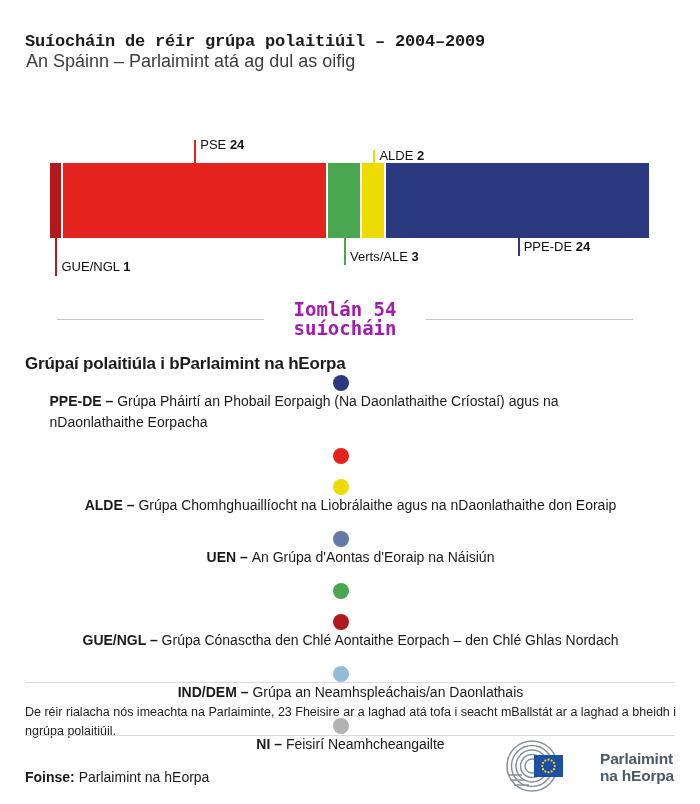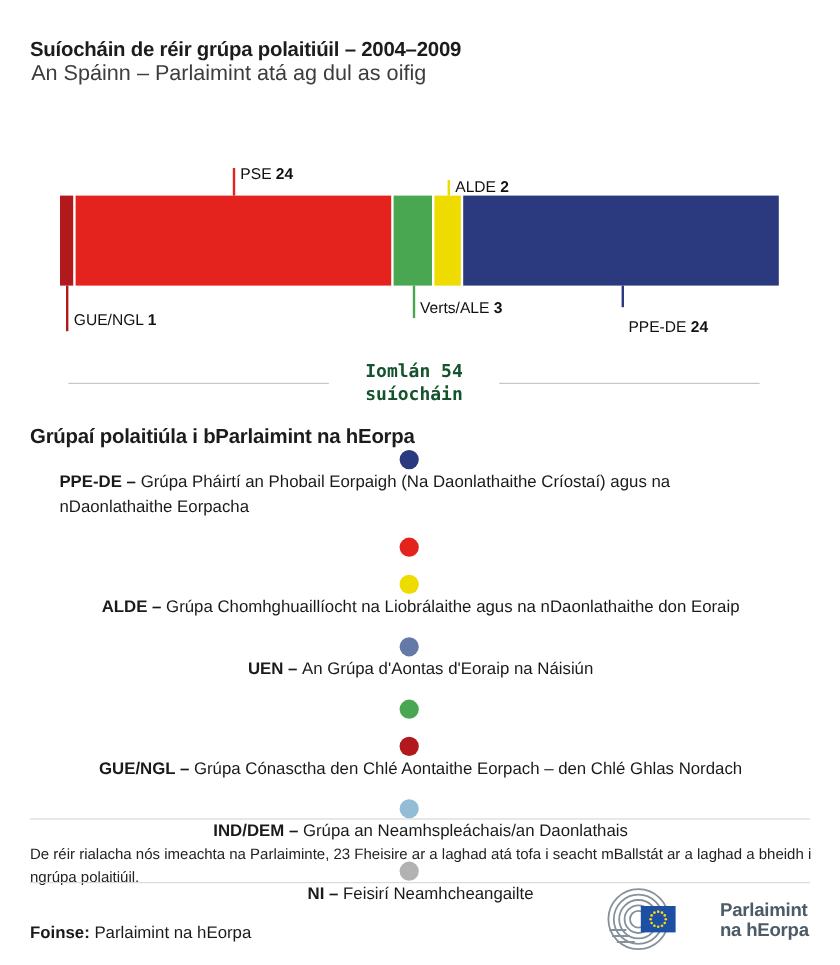"Suíocháin de réir grúpa polaitiúil" .title { font-family: none -> Liberation Mono, monospace }
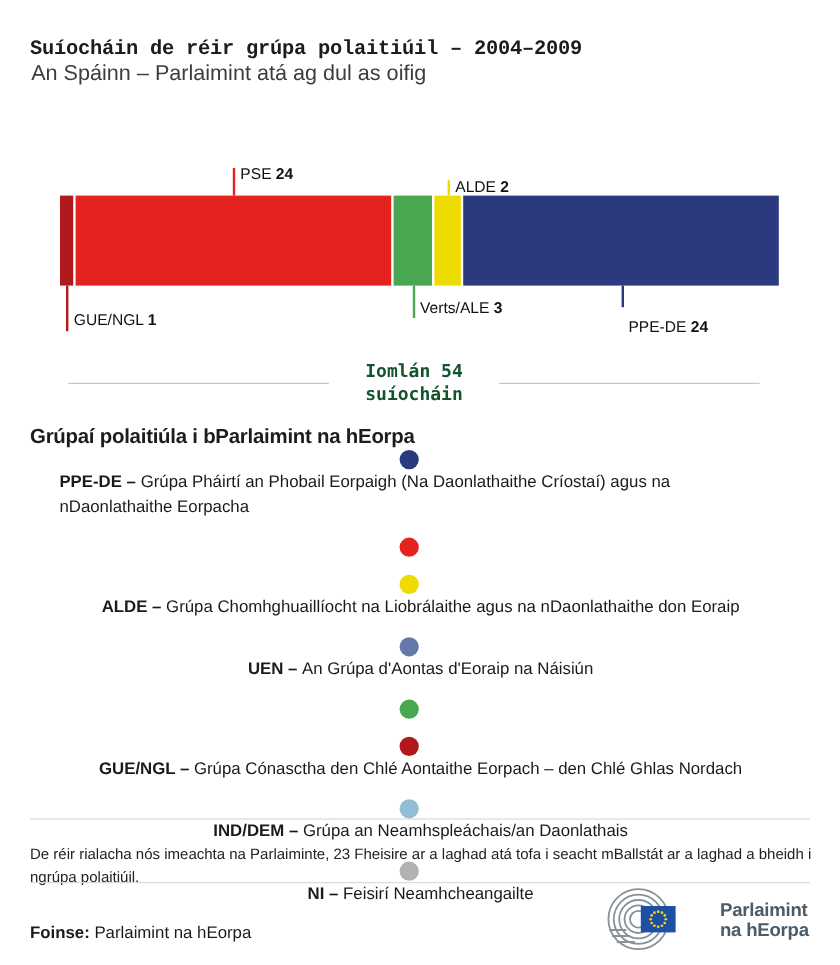"PPE-DE 24" div.callout { margin-top: 26px -> none }
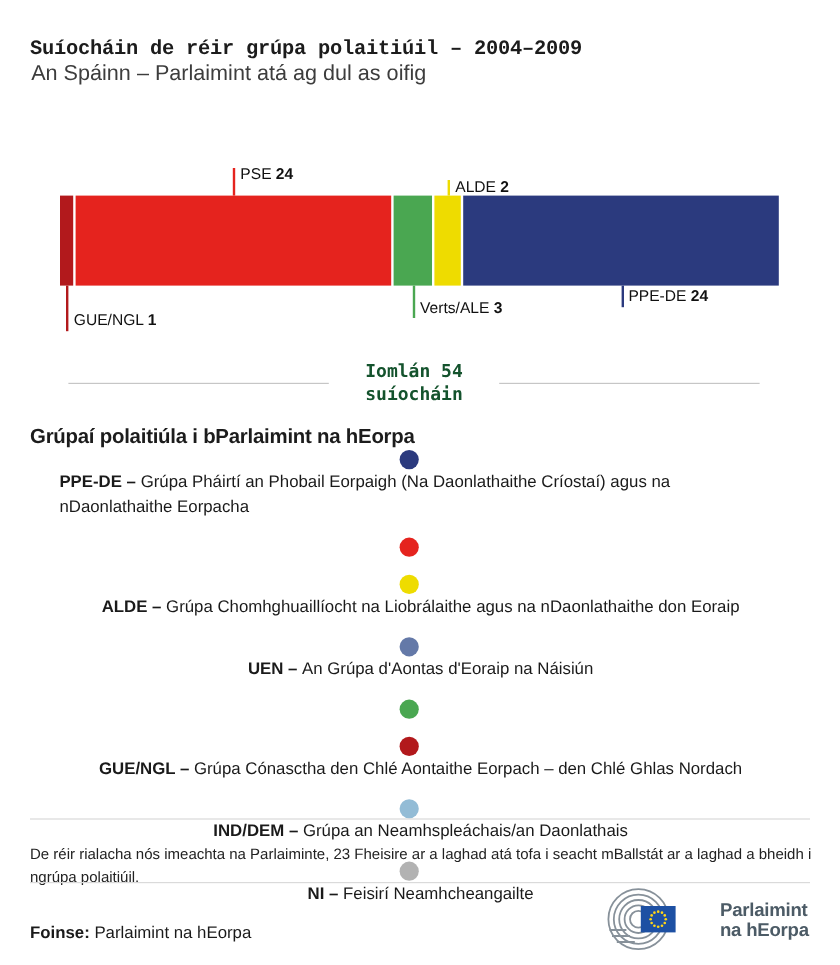"Iomlán 54" .total-text { color: #14532d -> #a21caf; font-size: 15px -> 19px }
